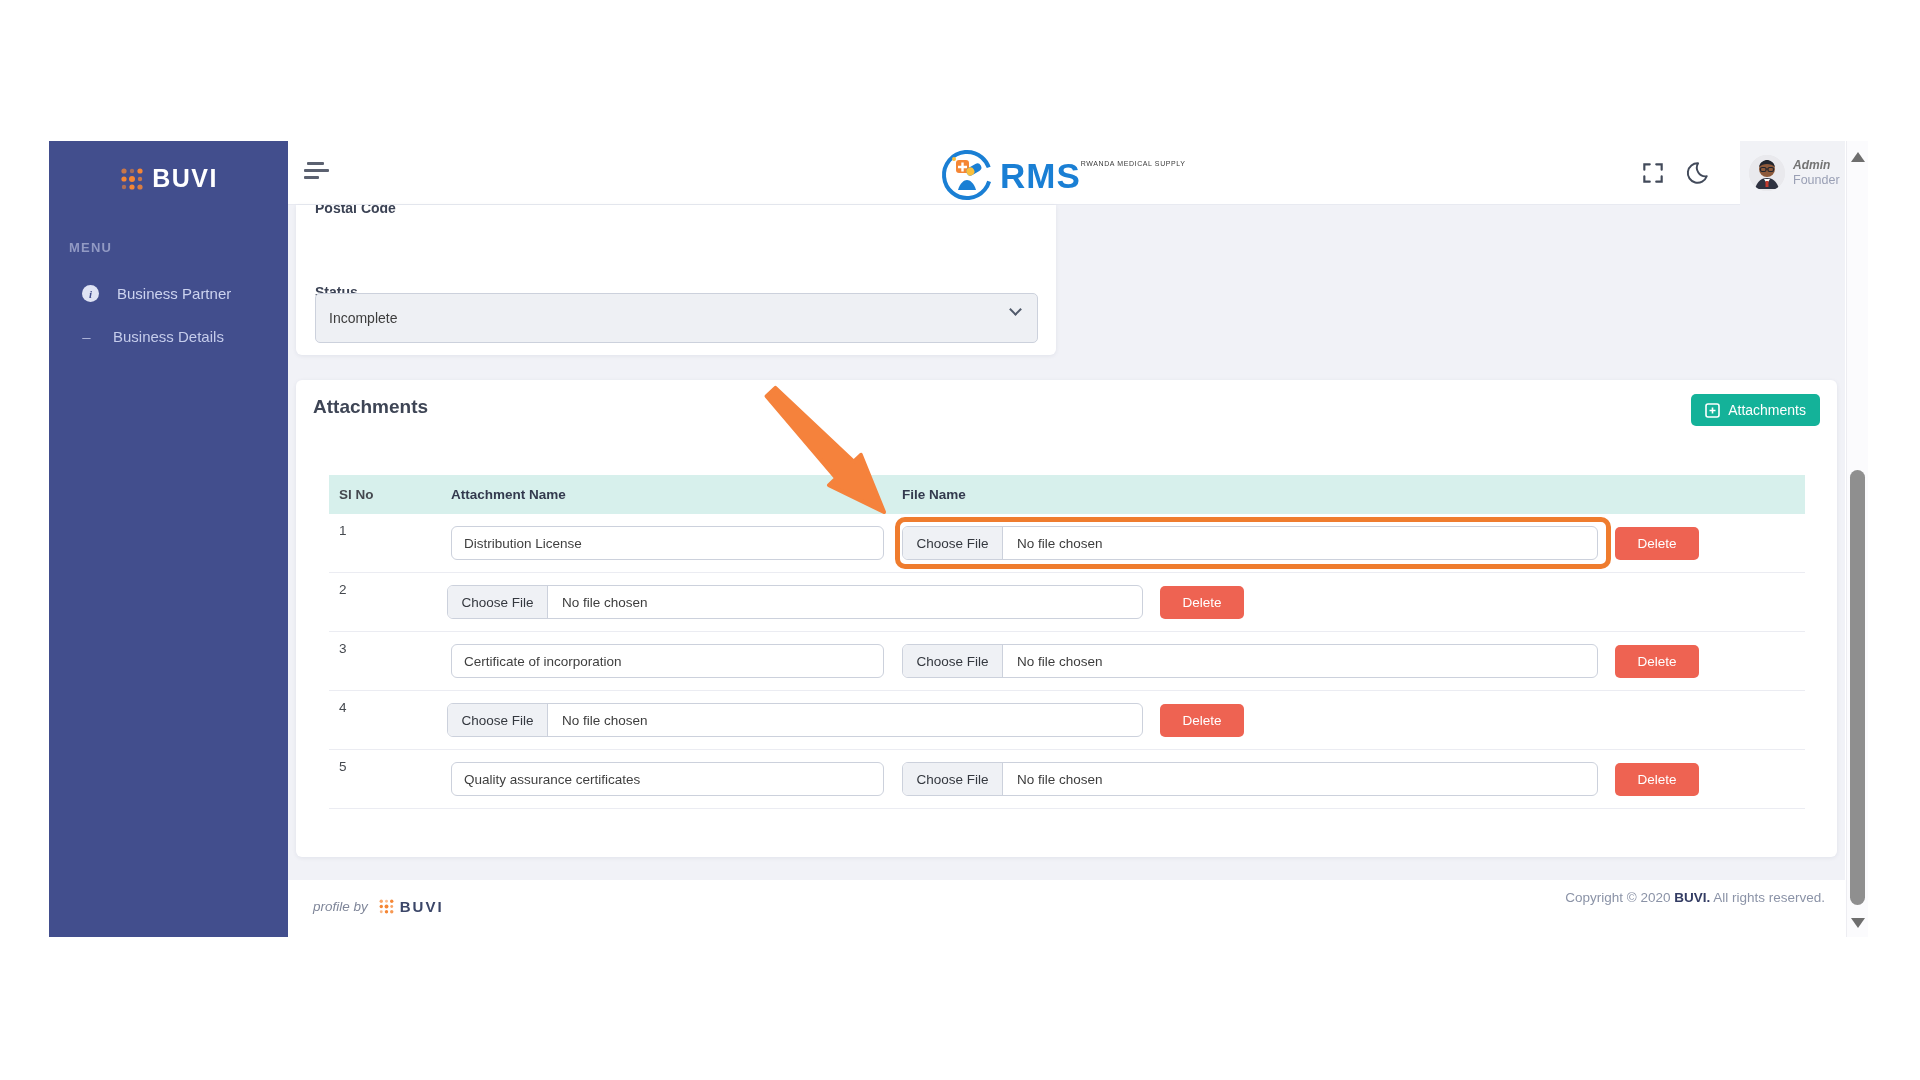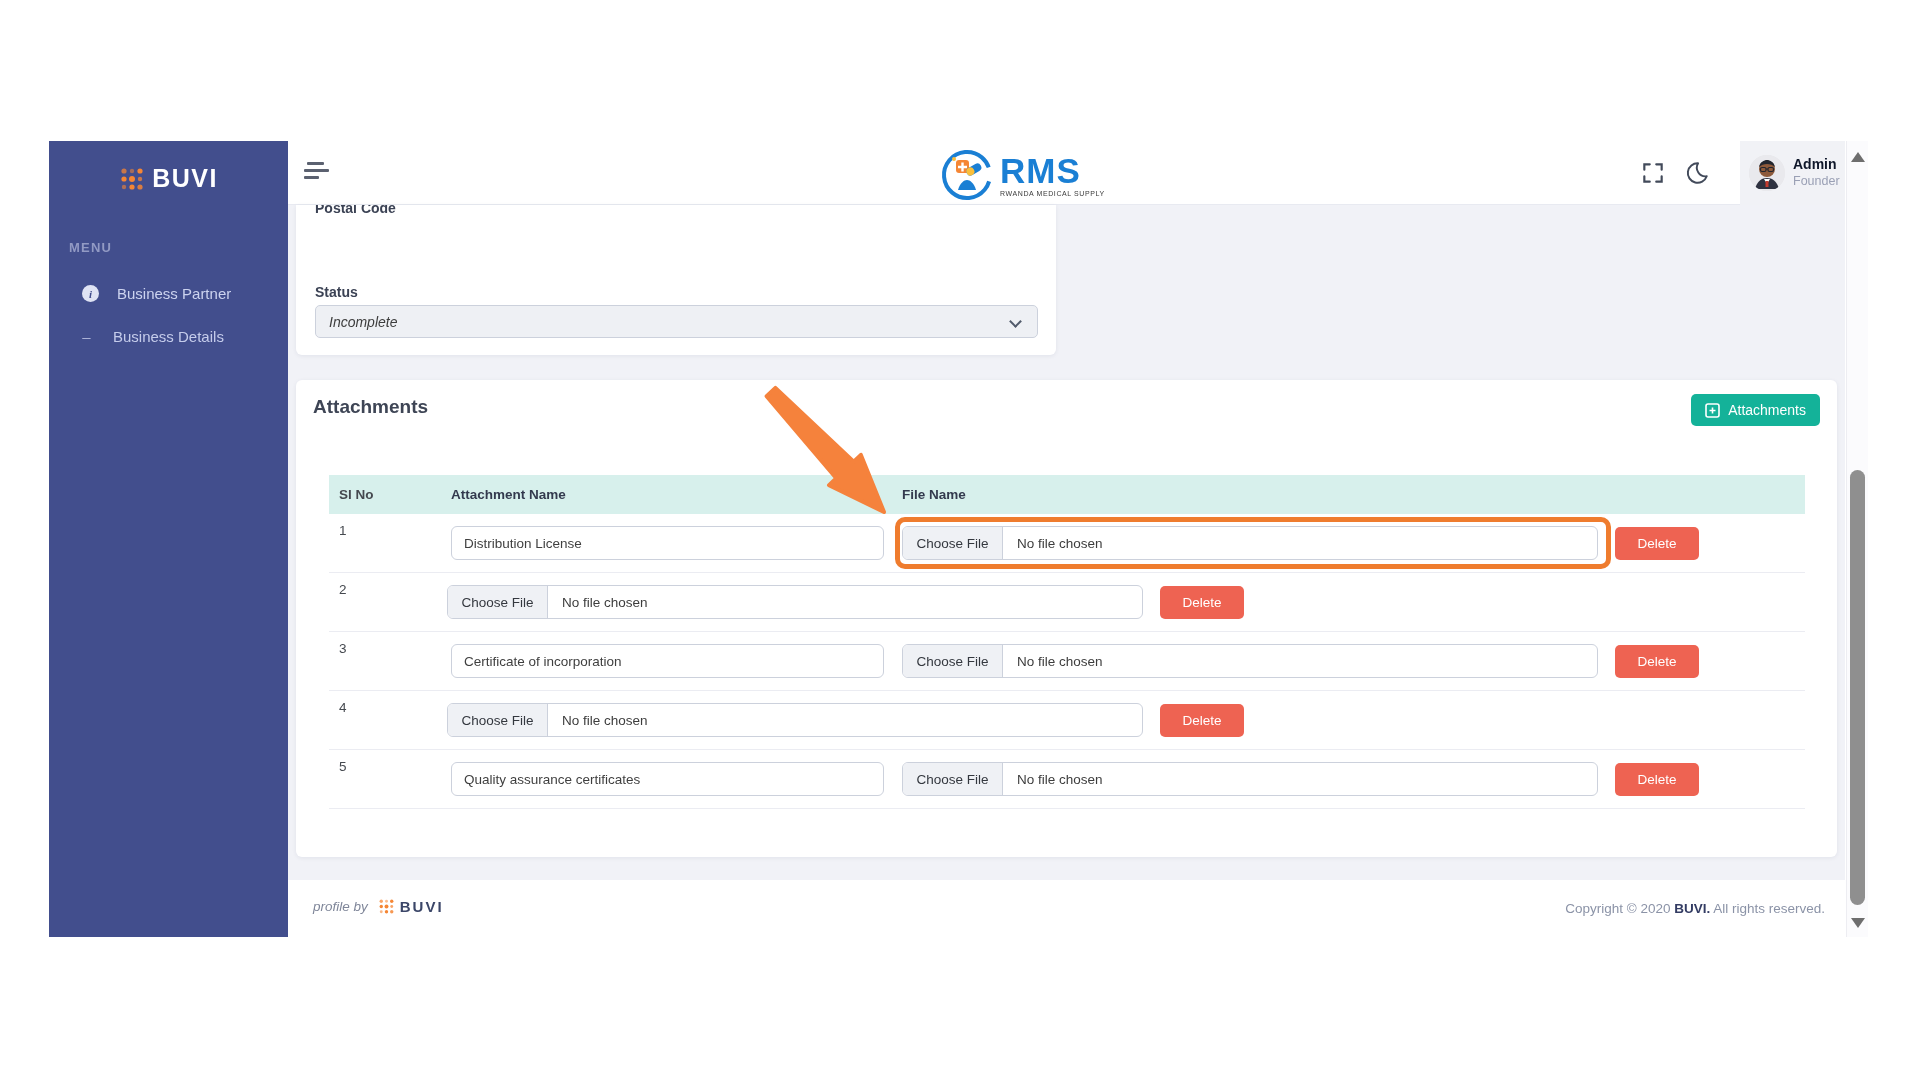"RMS" .rms-text { flex-direction: column -> row }
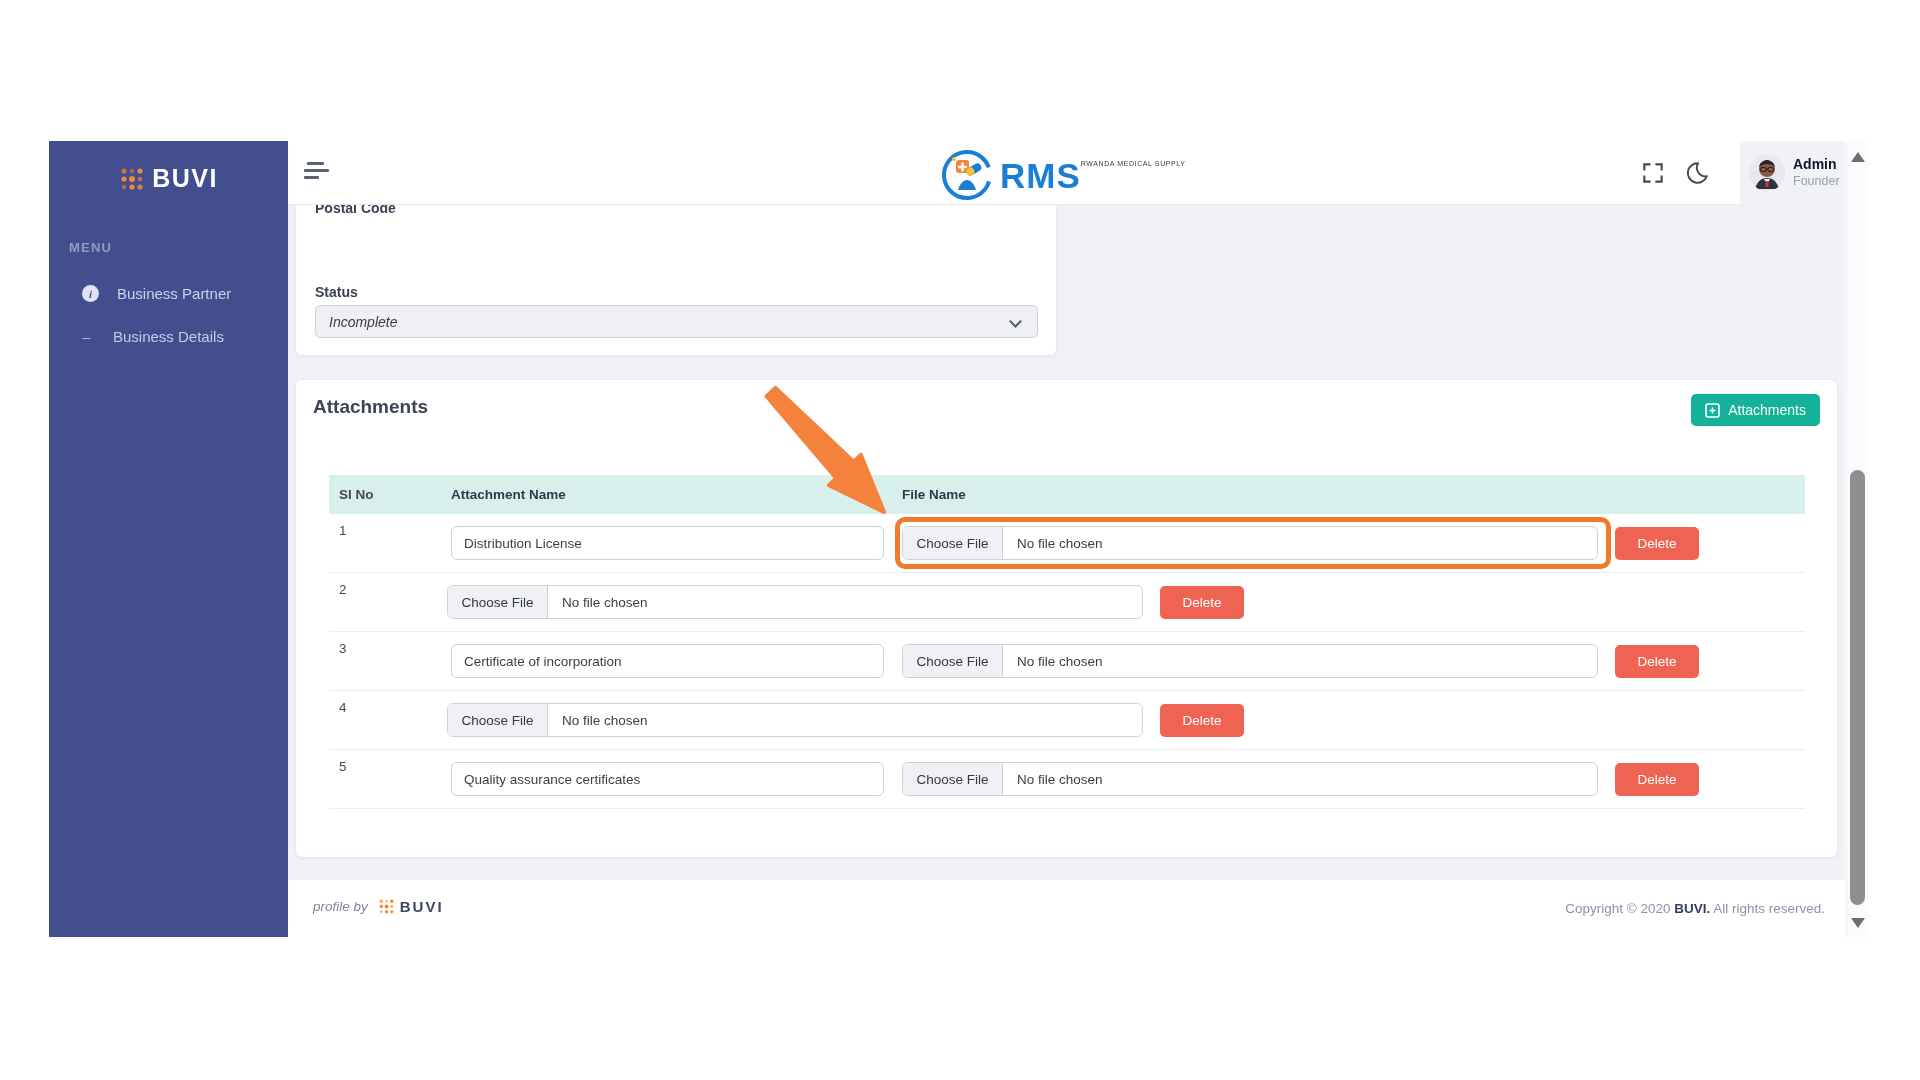"Admin" .uname { color: #0f172a -> #737373; font-size: 14px -> 12px; font-style: none -> italic }
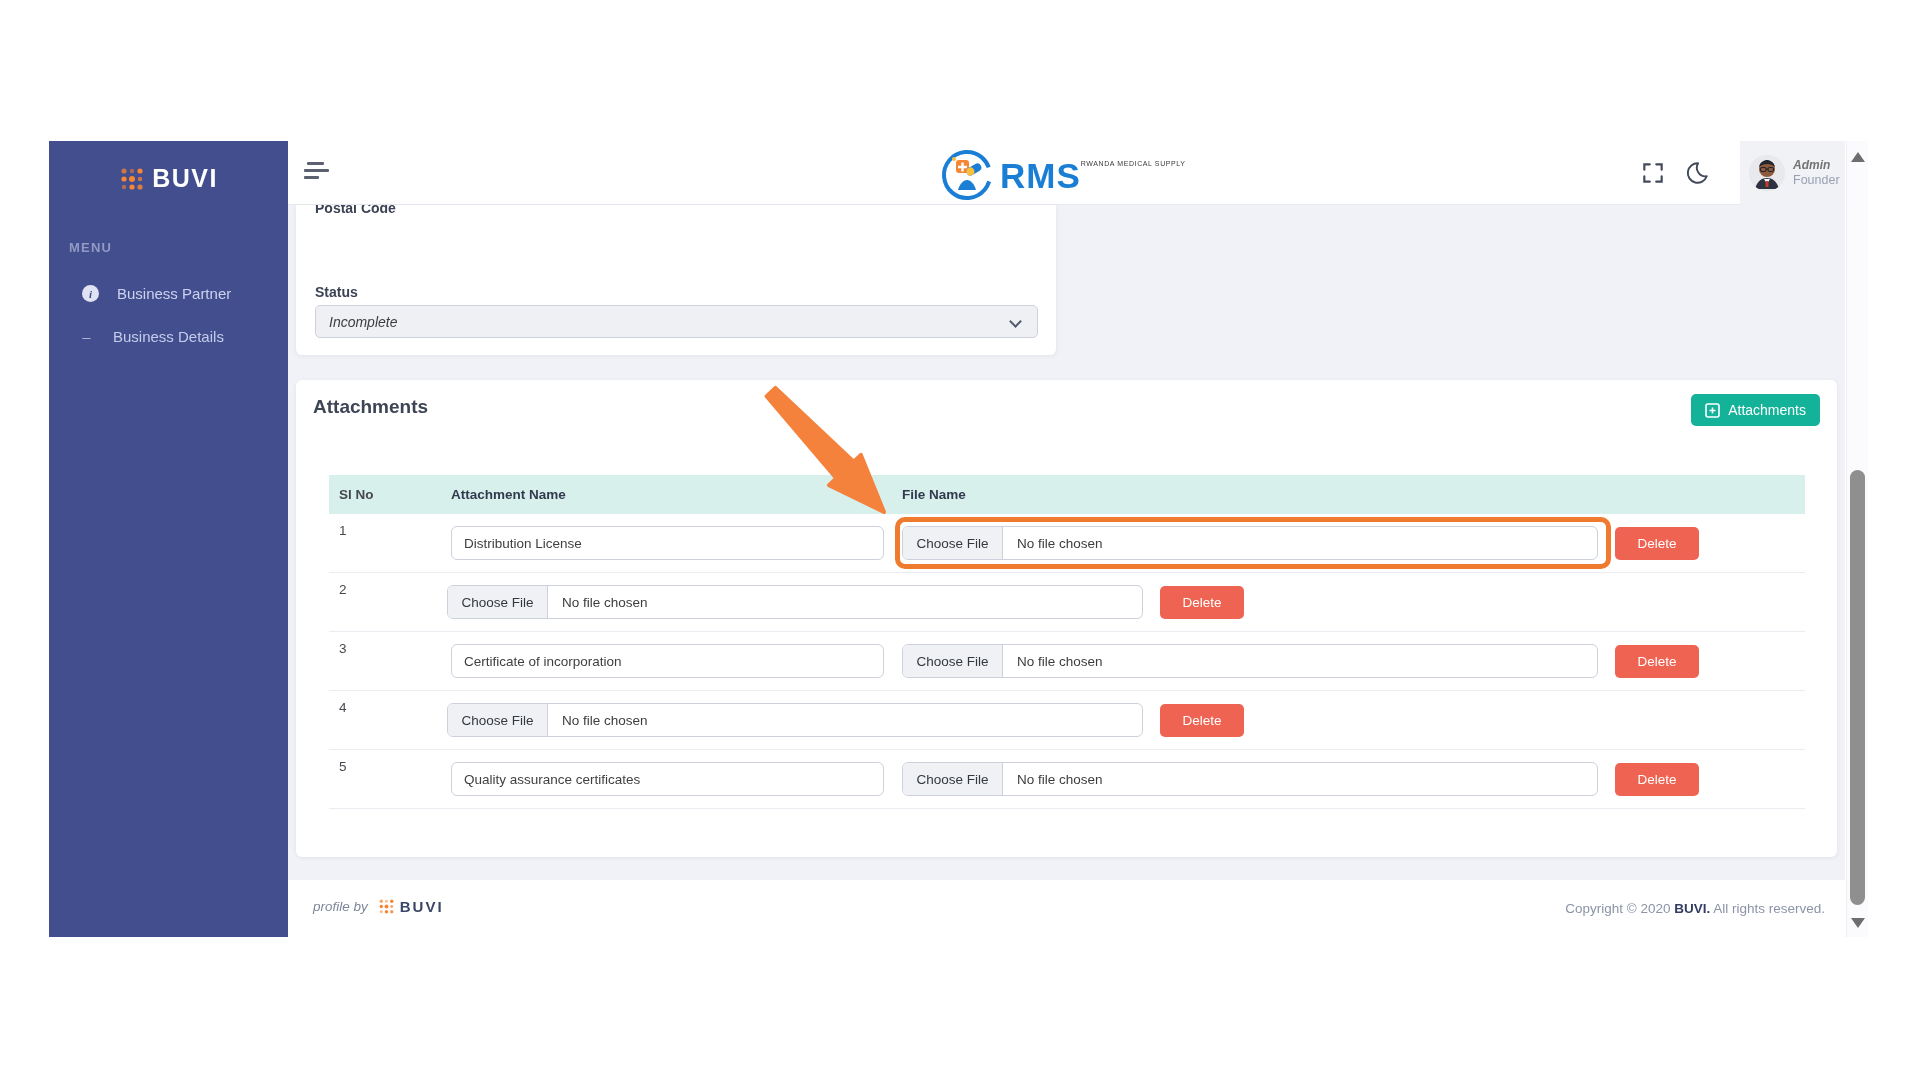"Incomplete" .status-select { font-style: italic -> none; height: 33px -> 50px; top: 100px -> 88px }
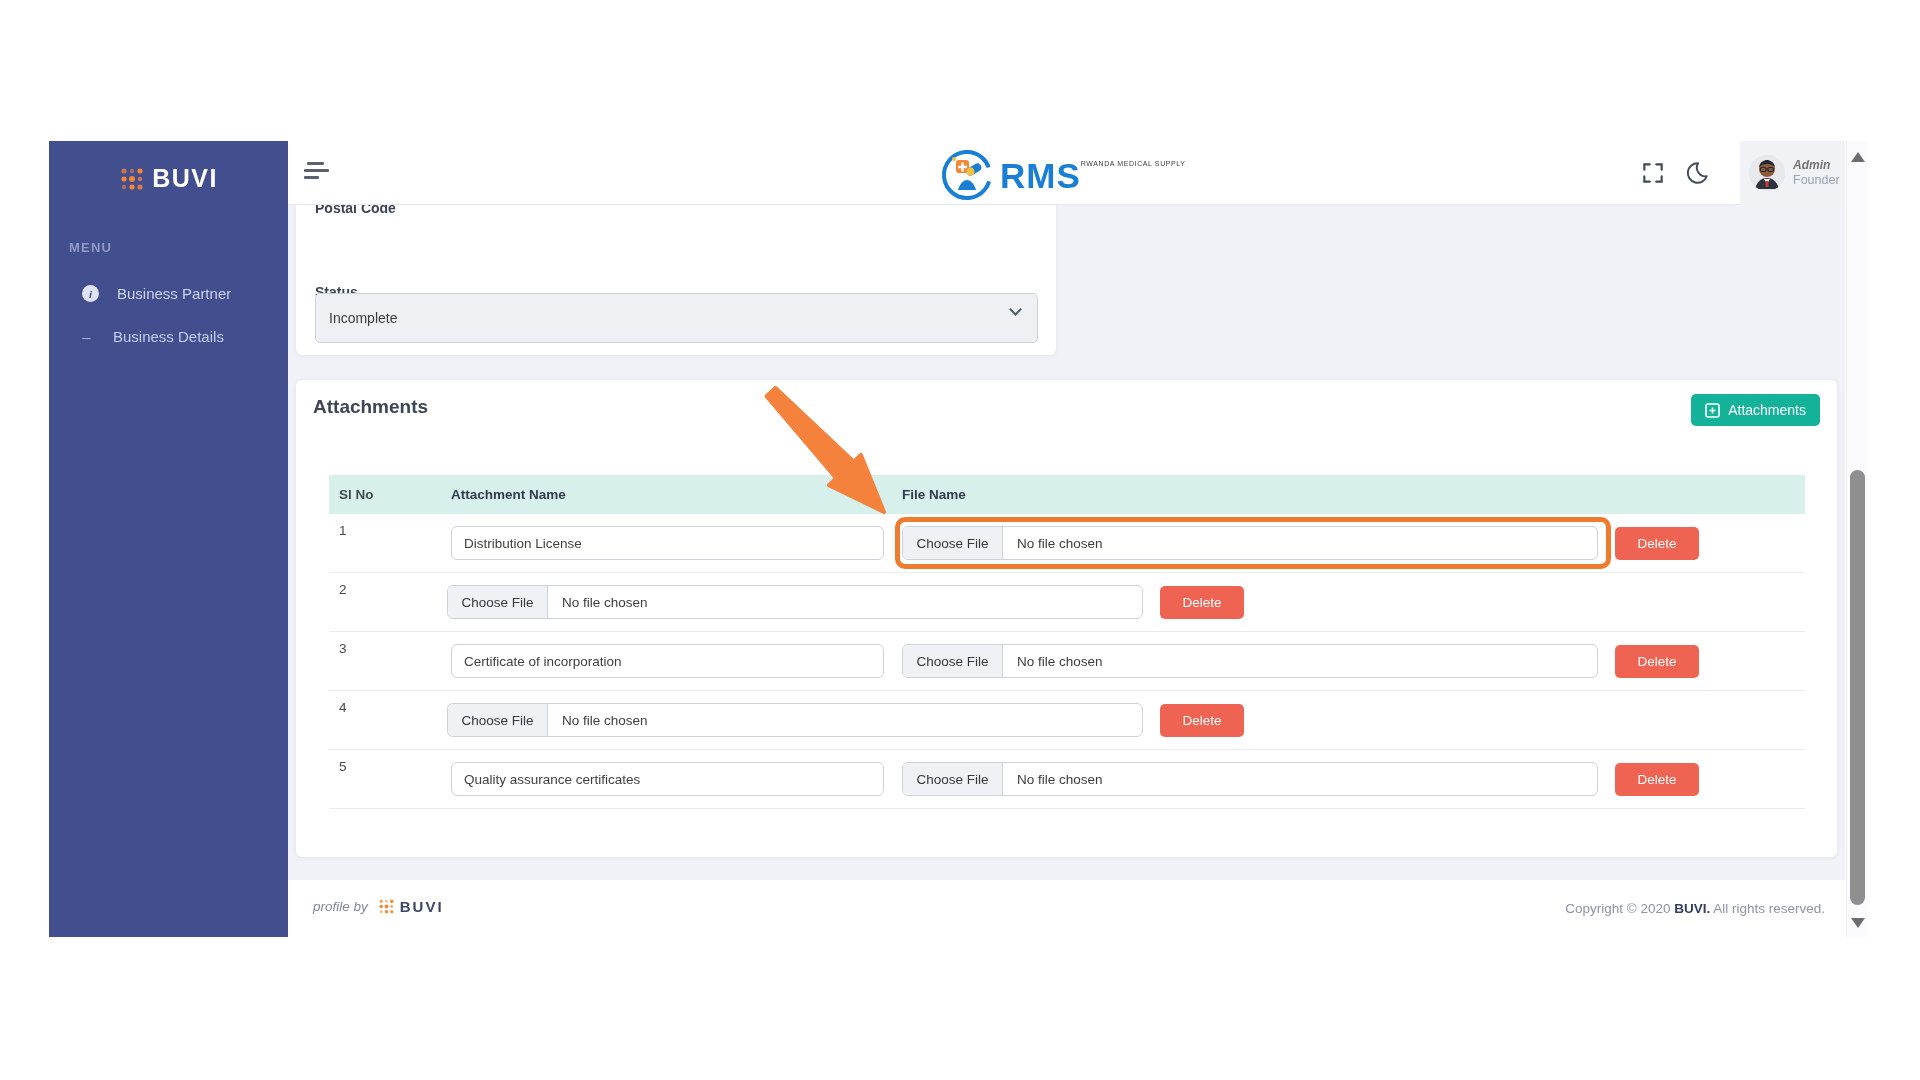"Copyright © 2020 BUVI. All" .copyright { top: 21px -> 10px }
